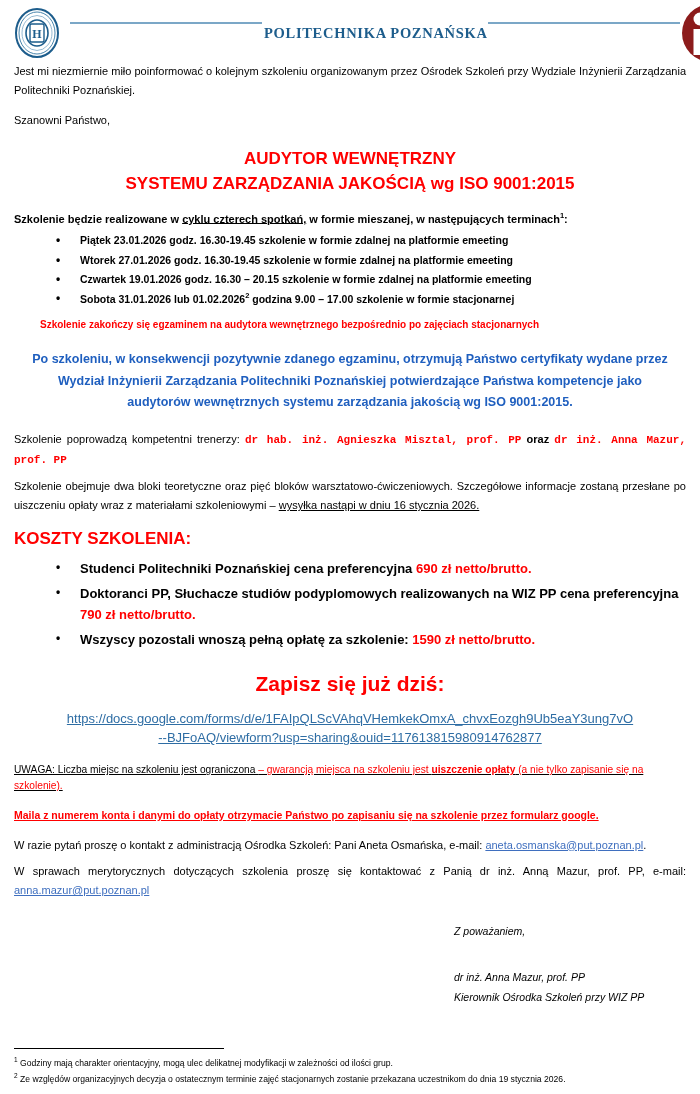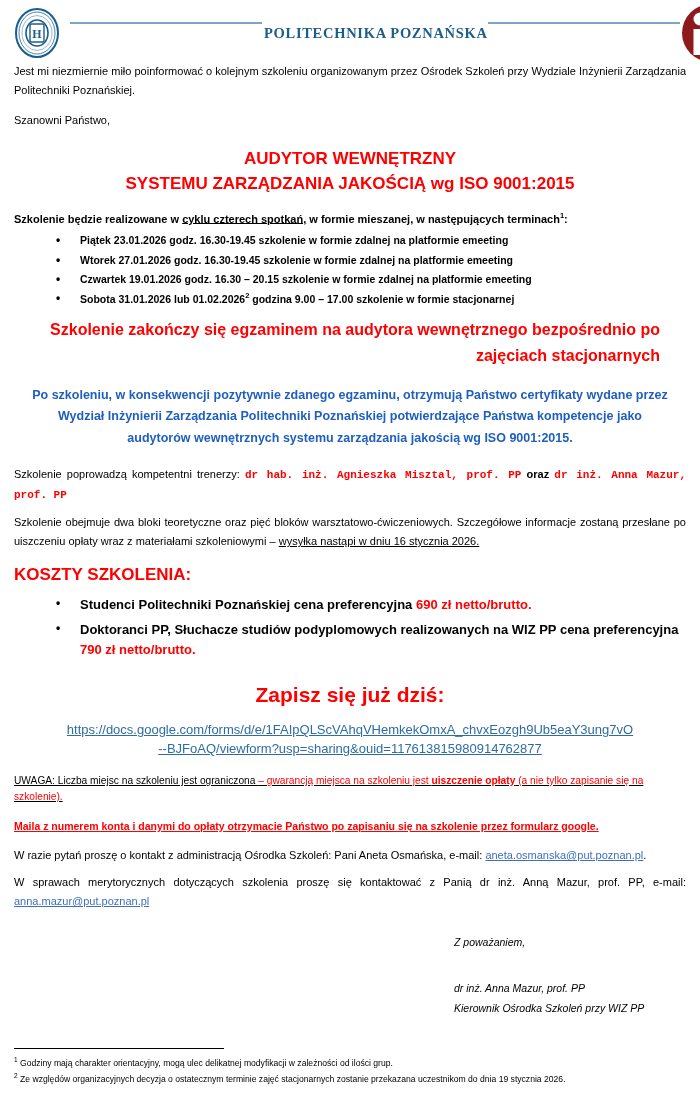"Szkolenie zakończy się egzaminem na" .center-red { font-size: 16px -> 10px; text-align: right -> left }
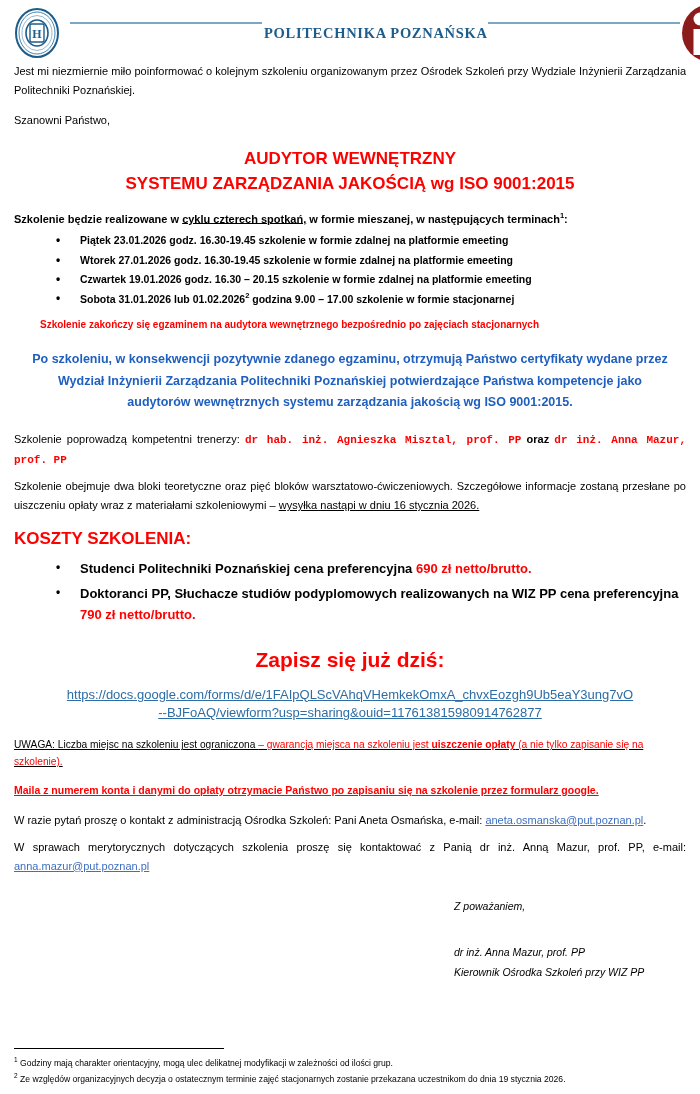"Wszyscy pozostali wnoszą pełną opłatę" li { html: none -> <li><span>Wszyscy pozostali wnoszą pełną opłatę za szkolenie: </span><span>1590 zł netto/brutto.</span></li> }
